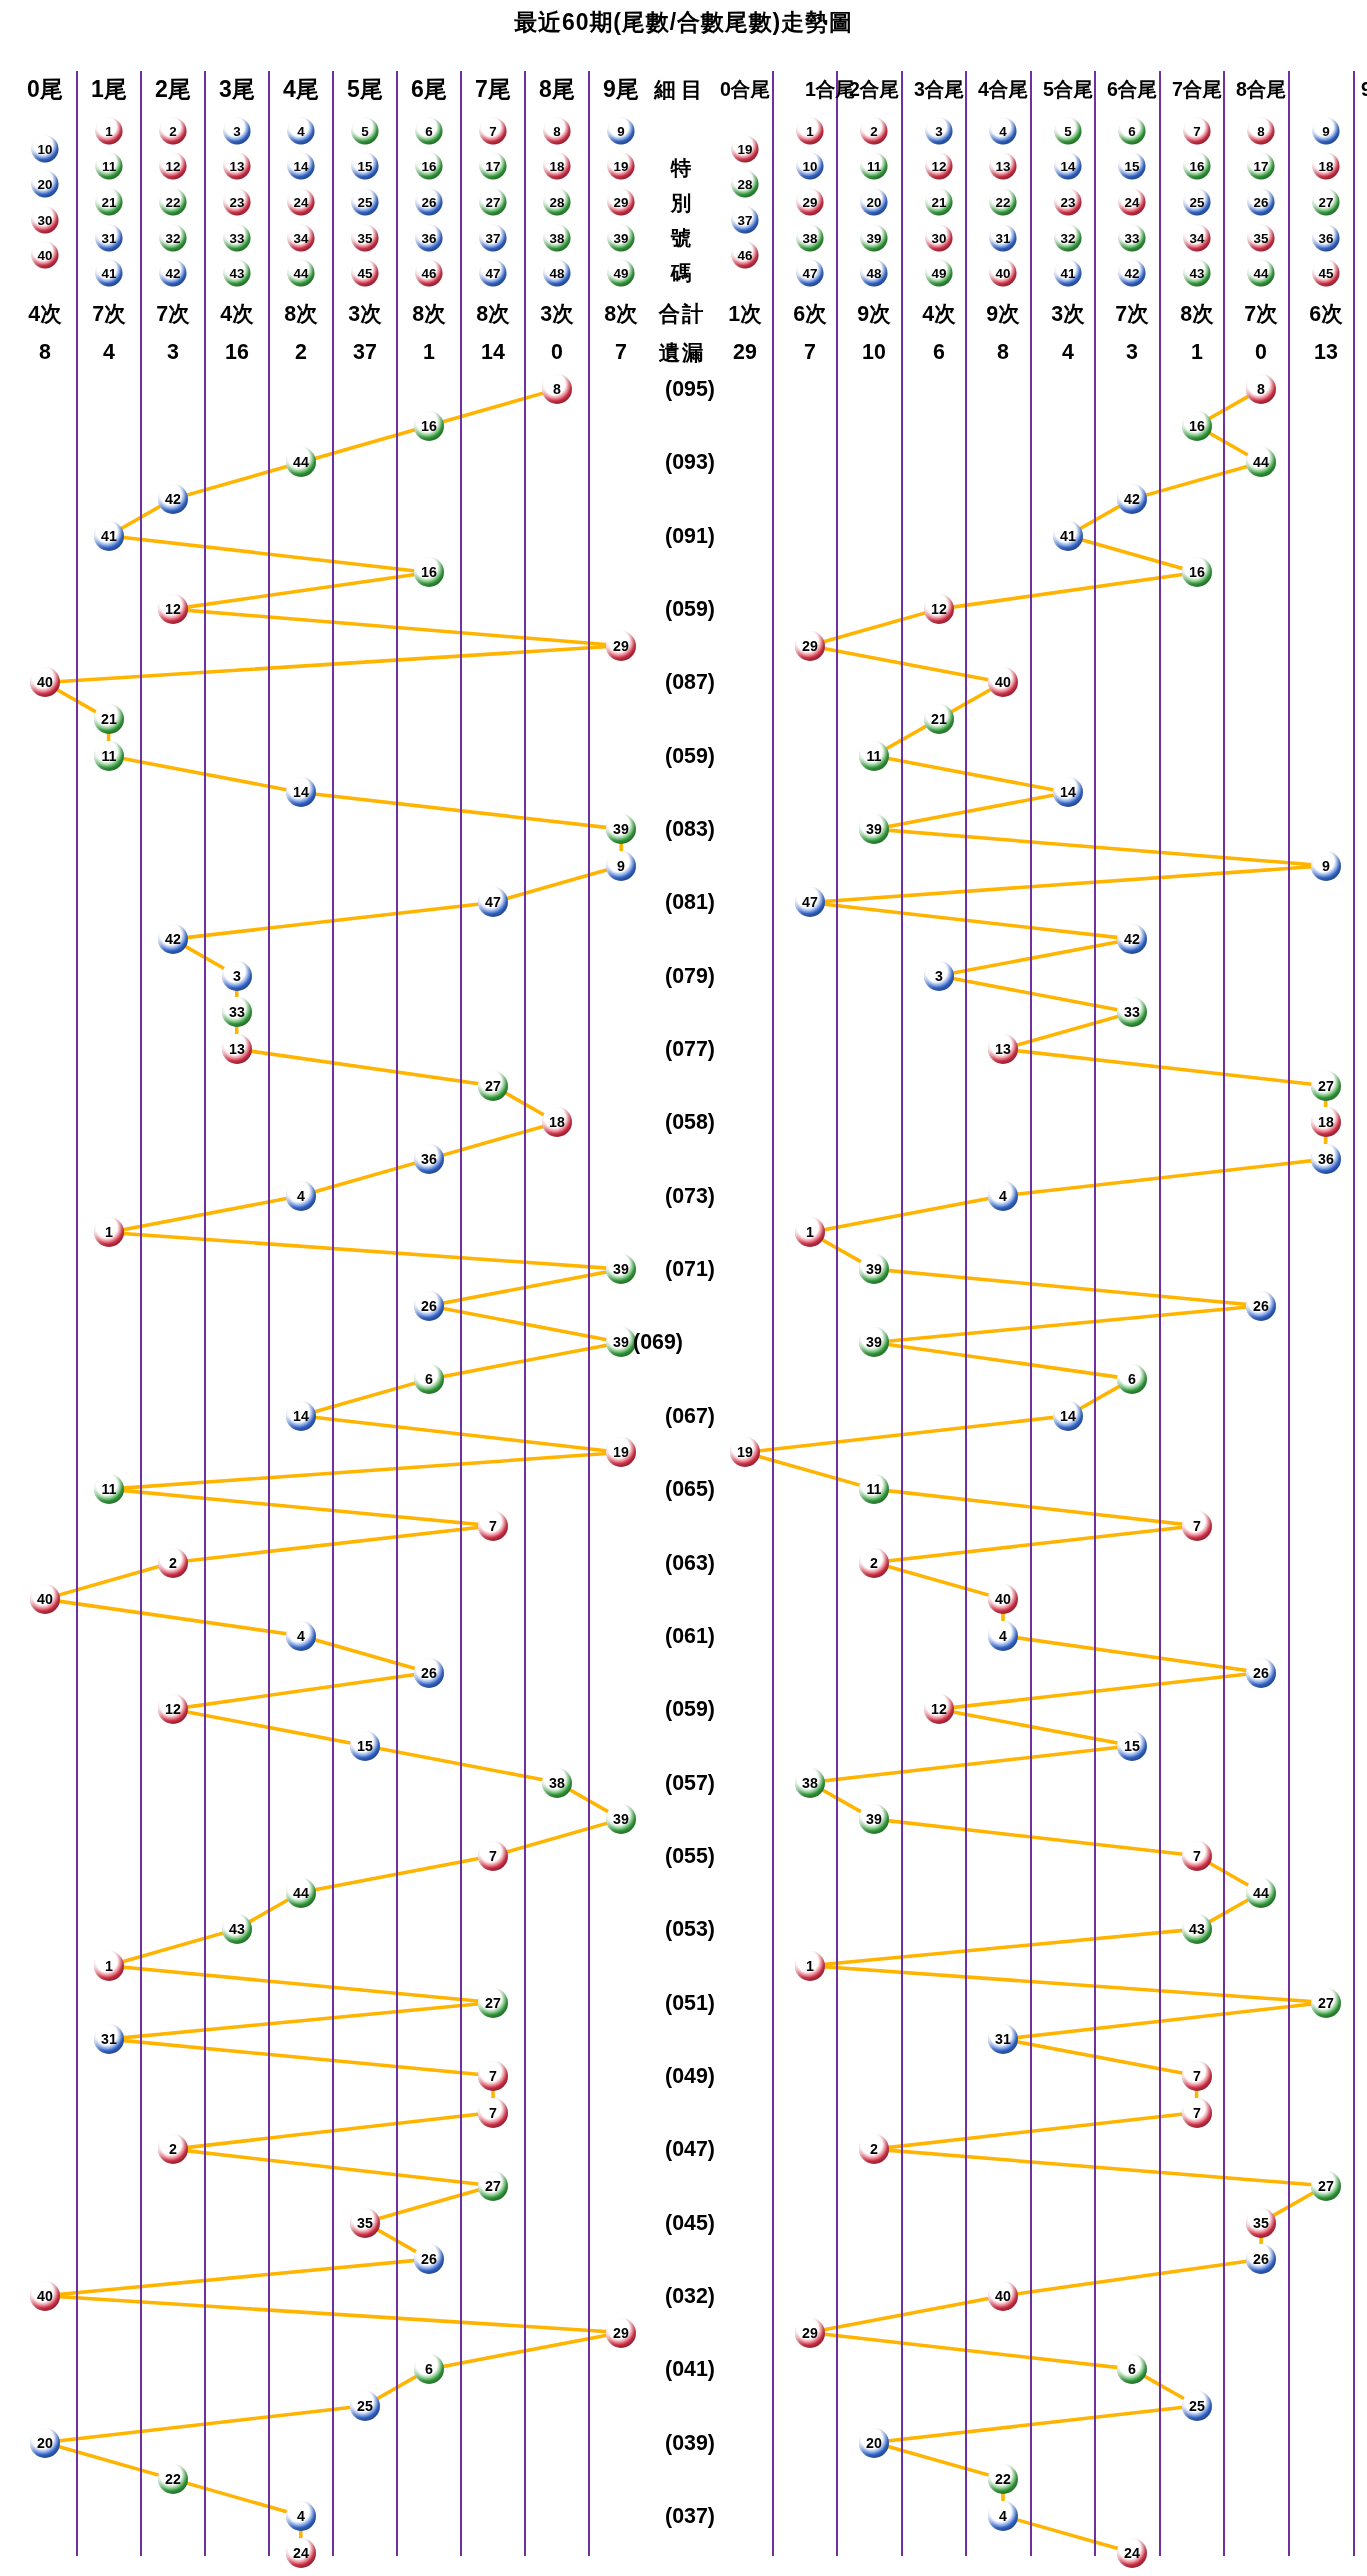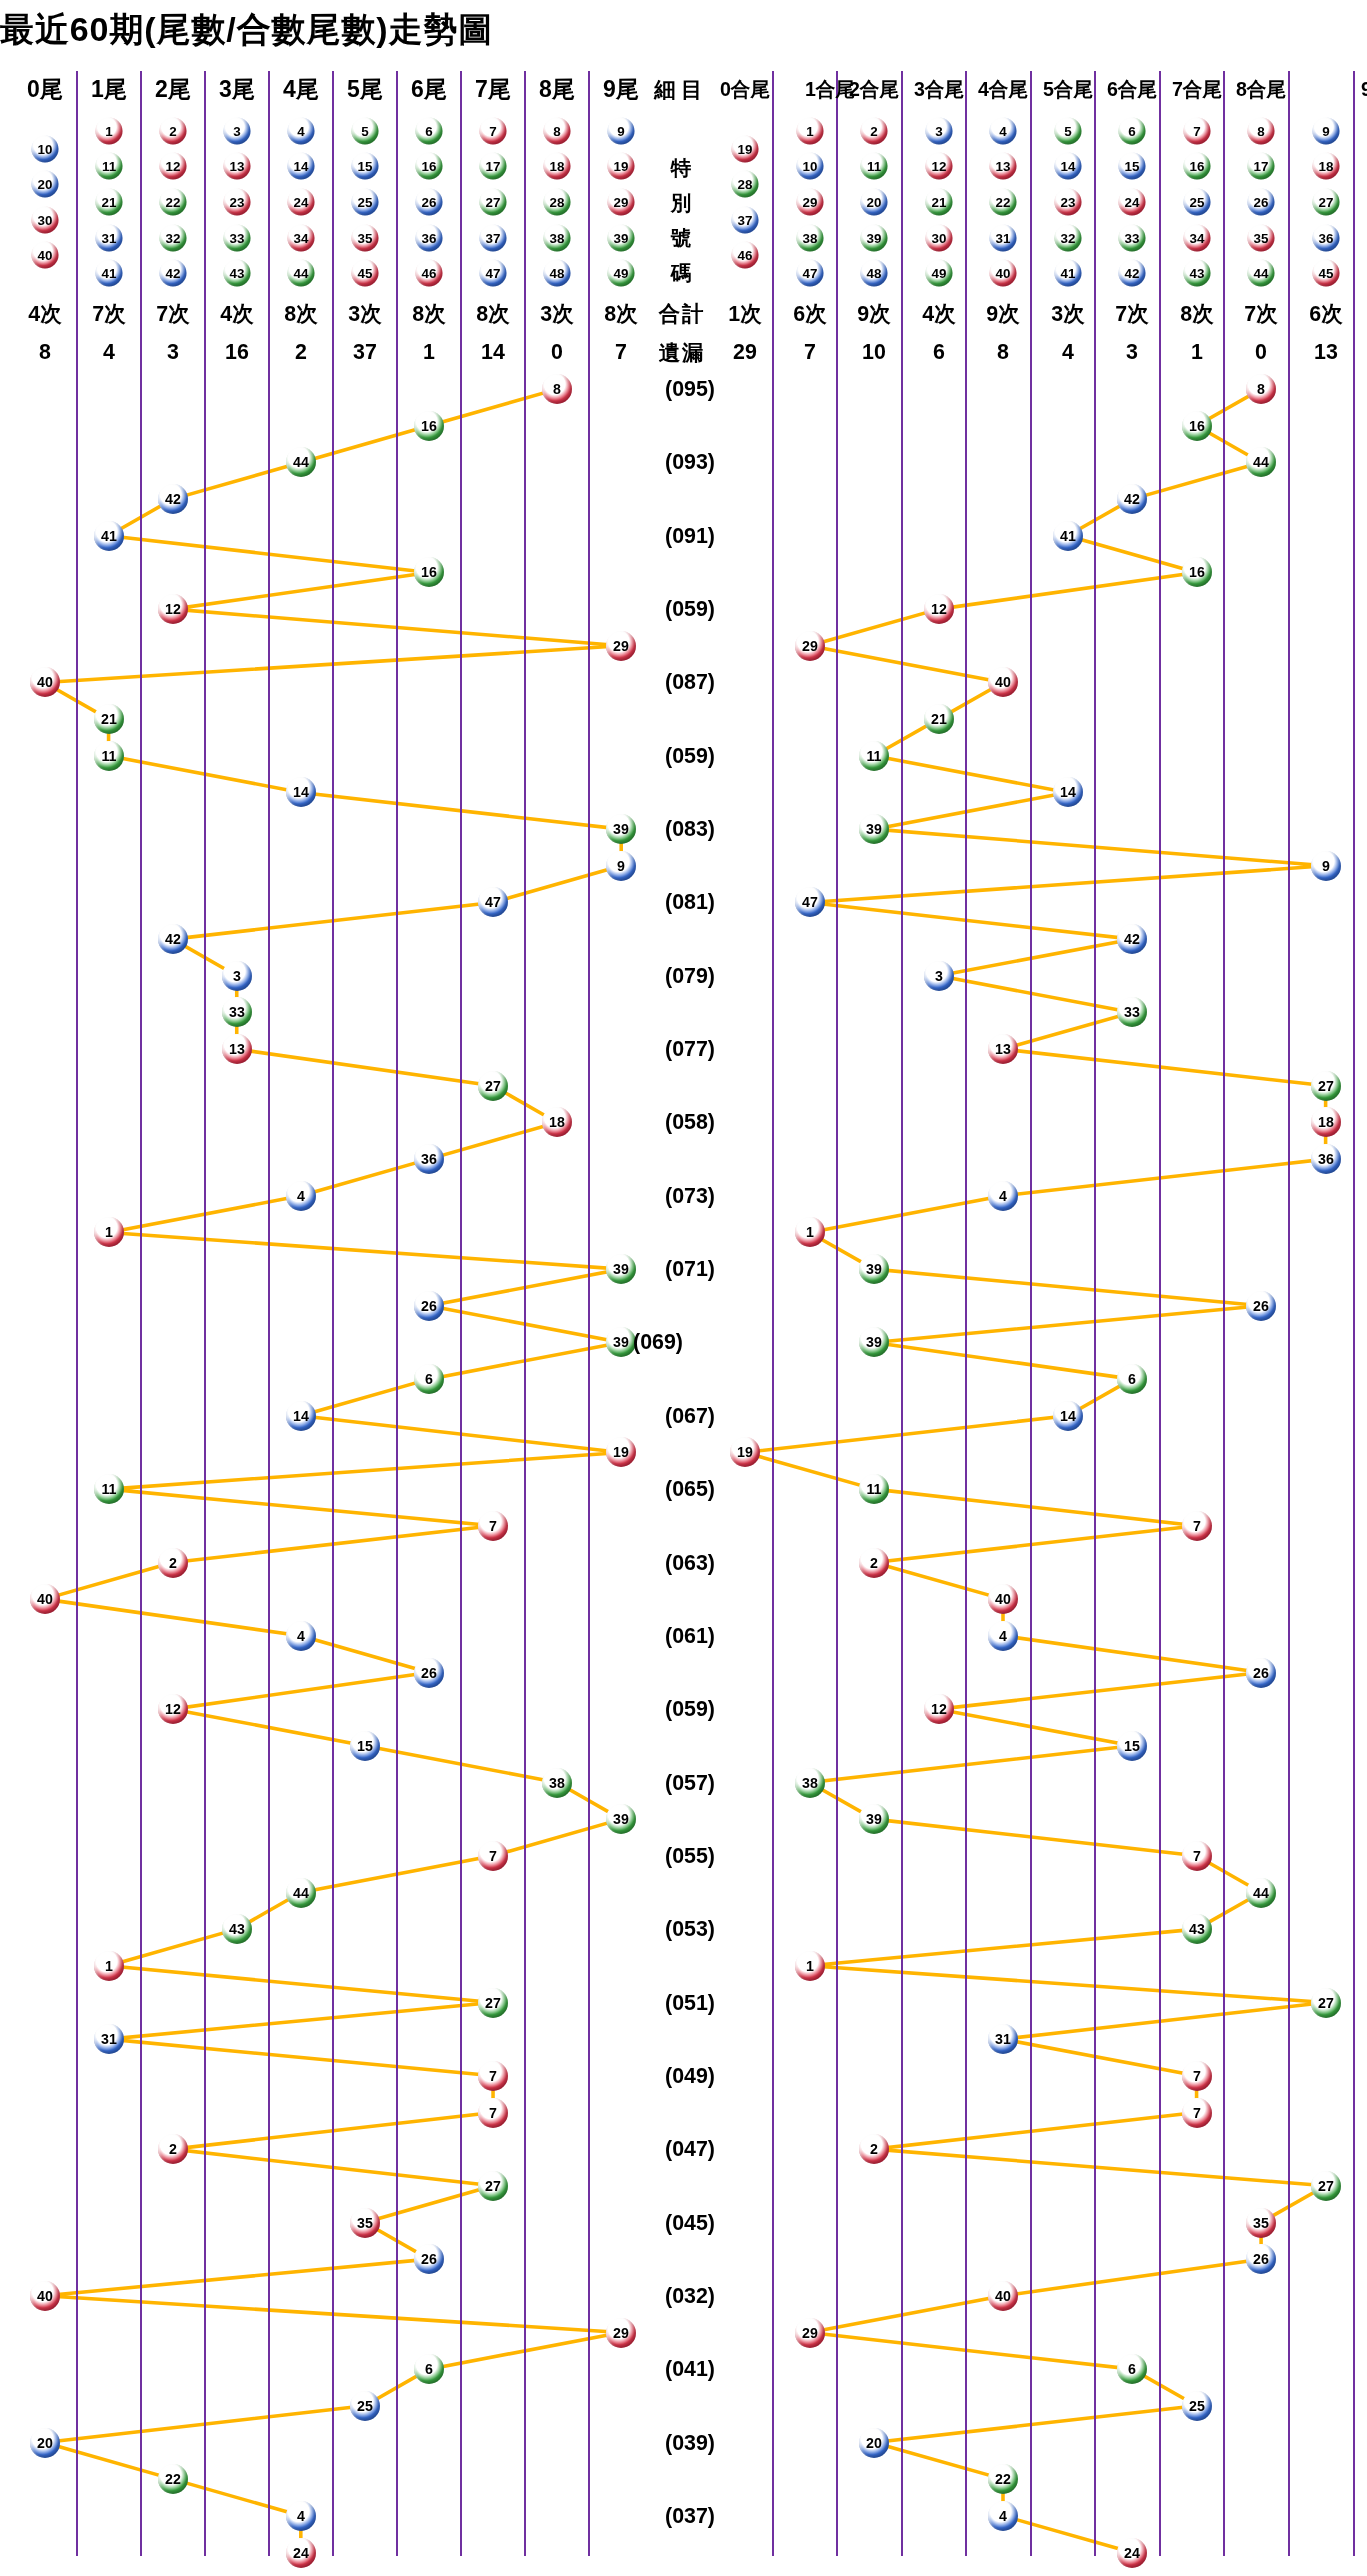"最近60期(尾數/合數尾數)走勢圖" .title { font-size: 34px -> 23px; text-align: none -> center }
